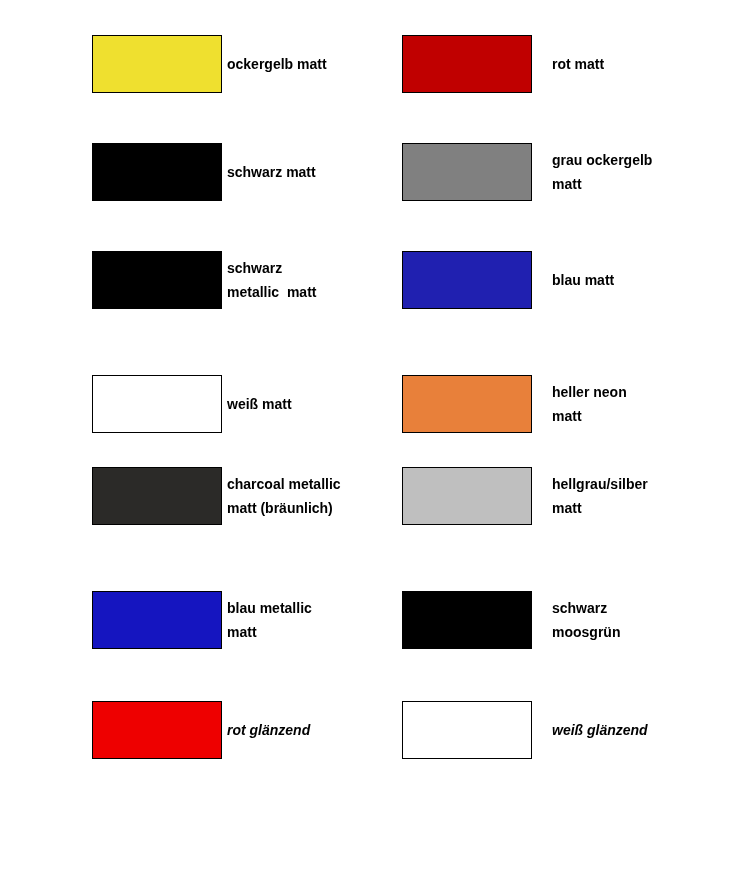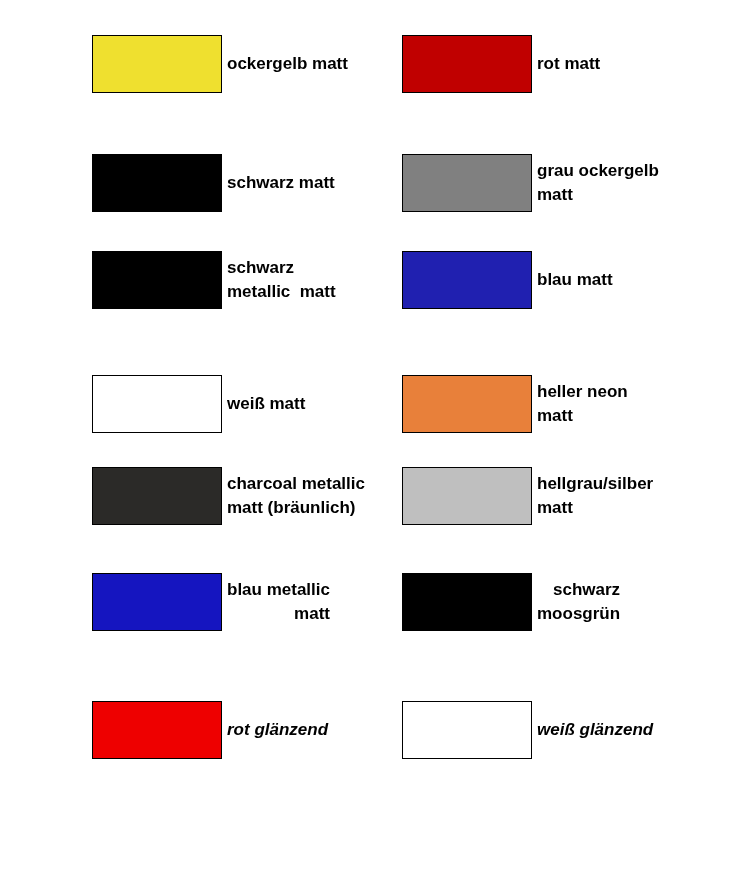"ockergelb matt" .swatch-label { font-size: 17px -> 14px }
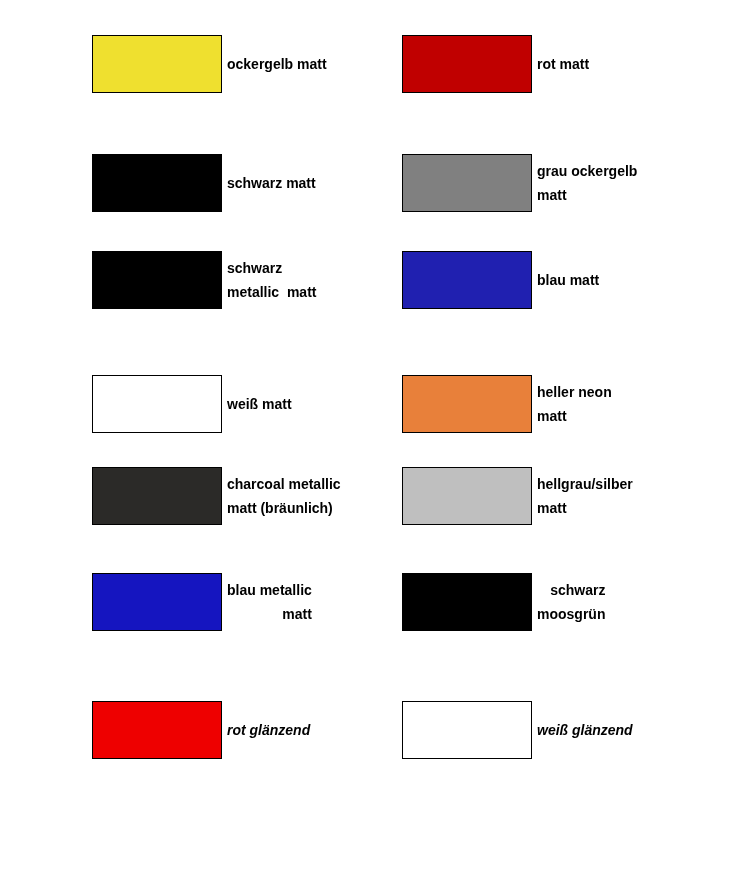"rot matt" .swatch-cell.col-right { gap: none -> 15px }
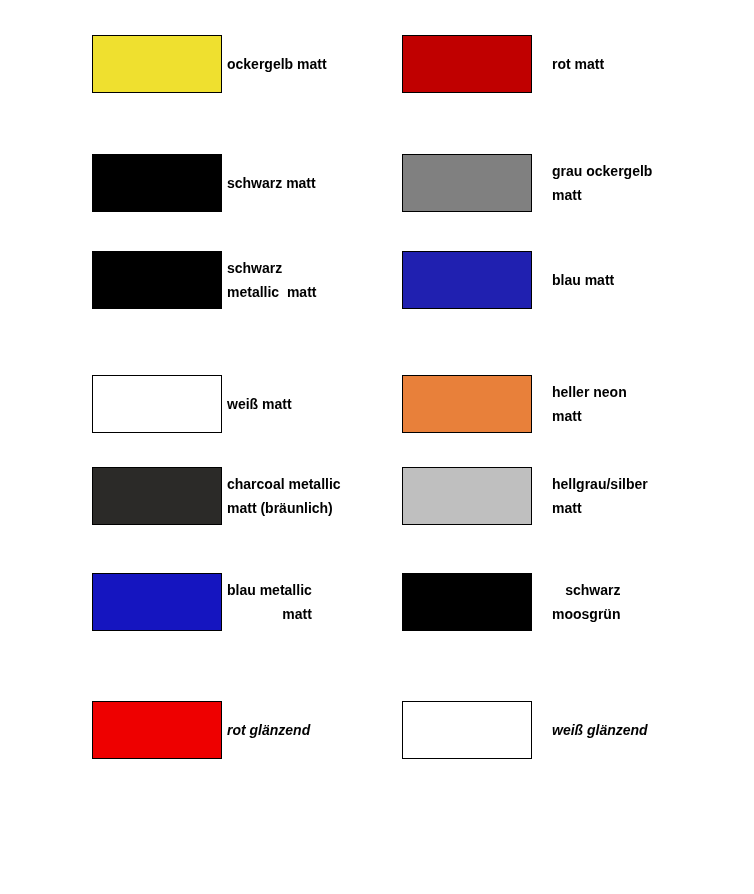"schwarz matt" div.swatch-row { top: 154px -> 143px }
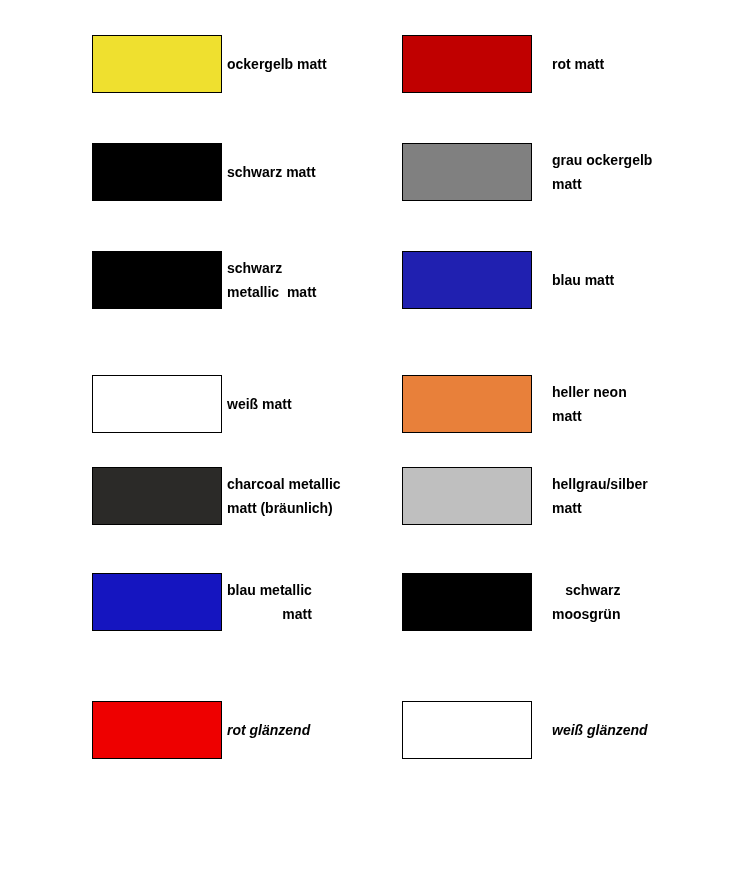"blau metallic" div.swatch-row { text-align: right -> none; top: 573px -> 591px }
